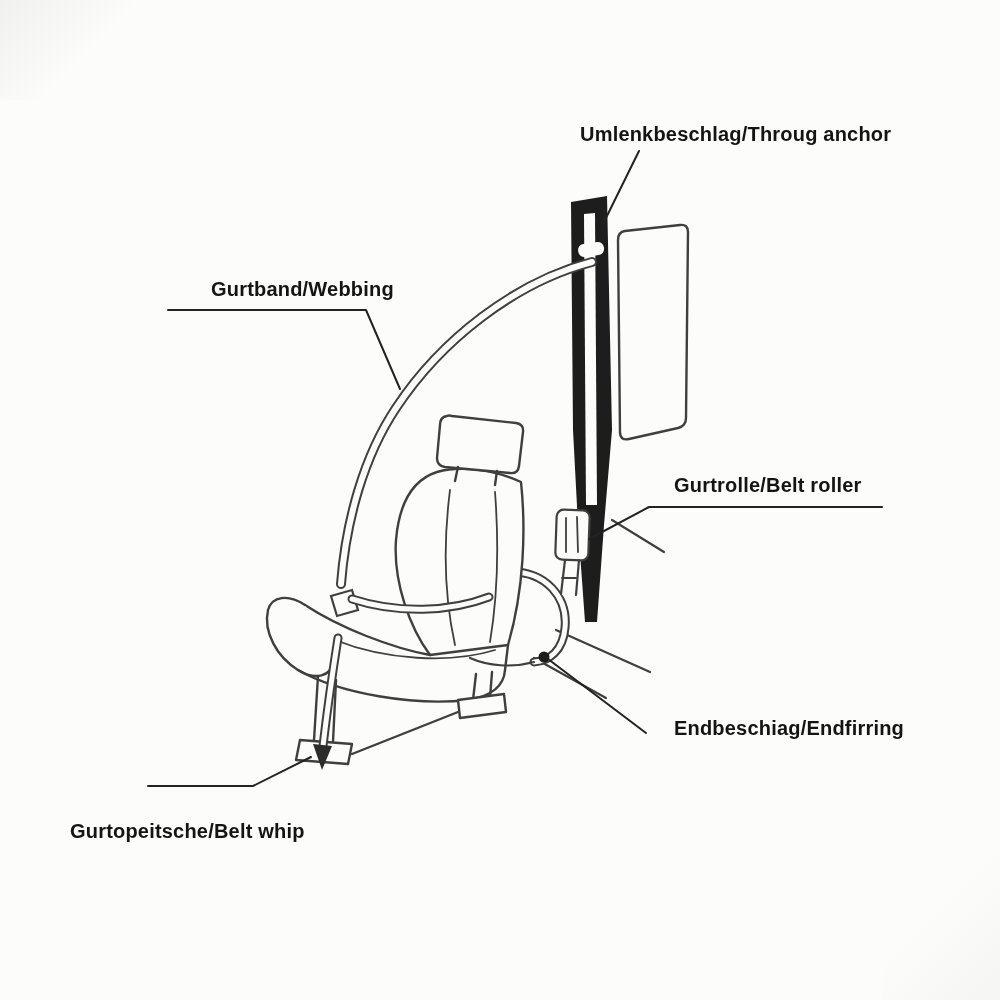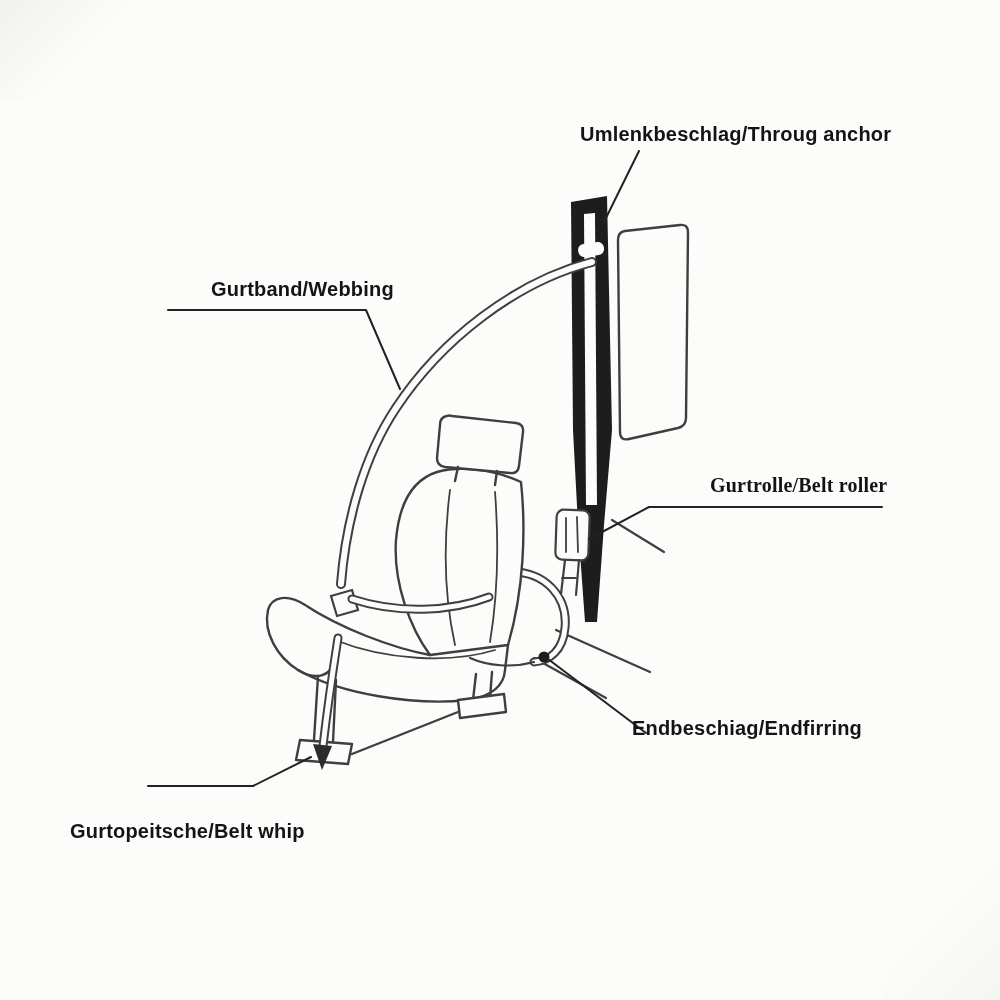"Gurtrolle/Belt roller" .lbl-belt-roller { font-family: Liberation Serif, serif -> none; left: 710px -> 674px }
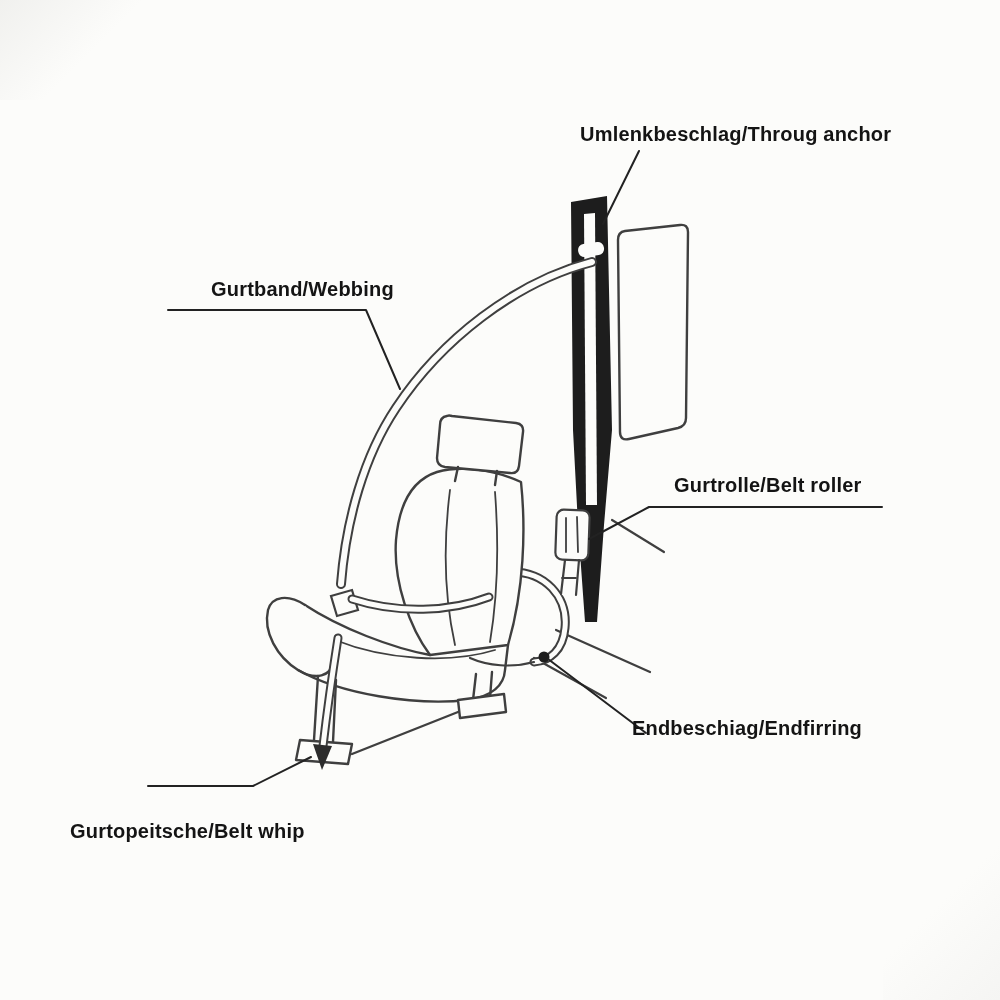"Endbeschiag/Endfirring" .lbl-end-fitting { left: 632px -> 674px }
